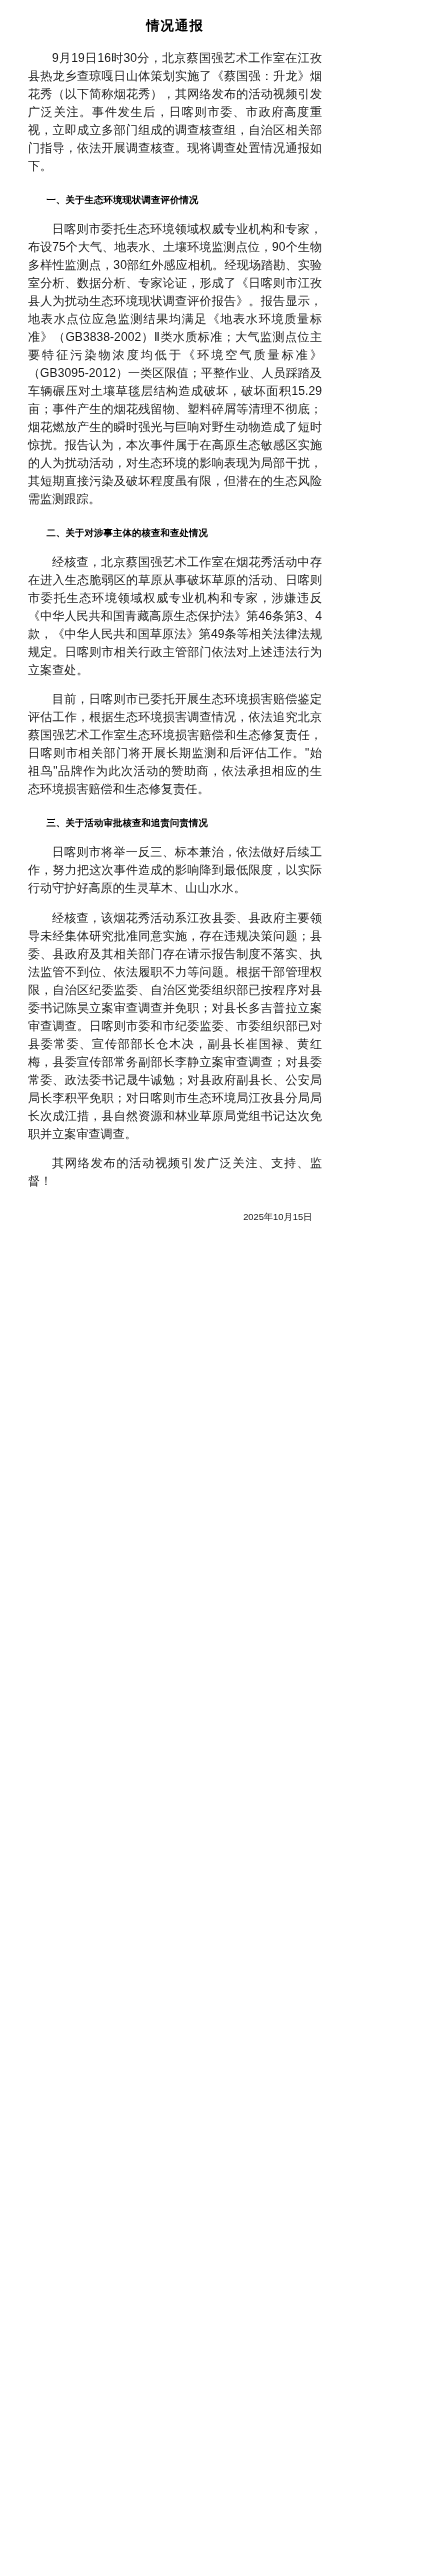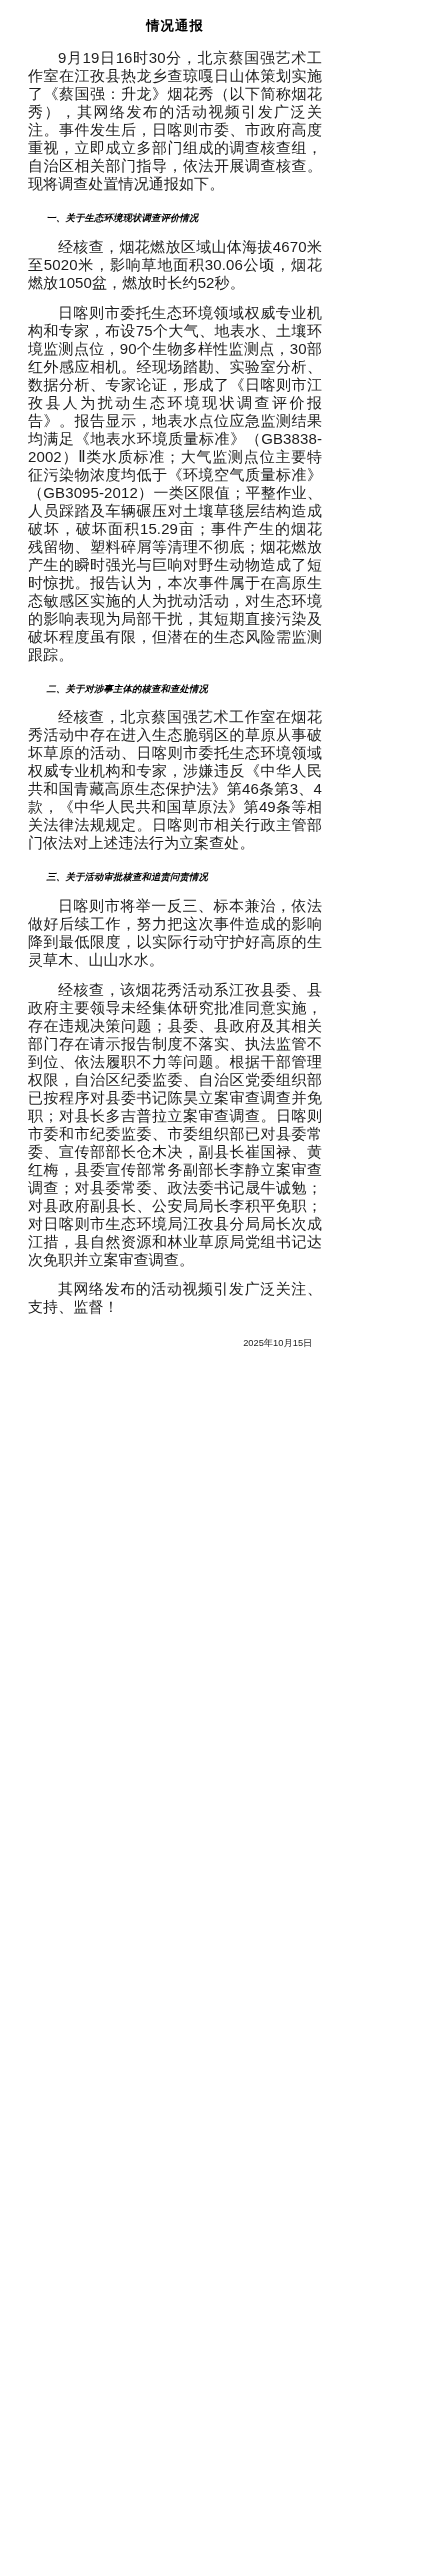"9月19日16时30分，北京蔡国强艺术工作室在江孜县热龙乡查琼嘎日山体策划实施了" p.body-text { font-size: 15px -> 12px }
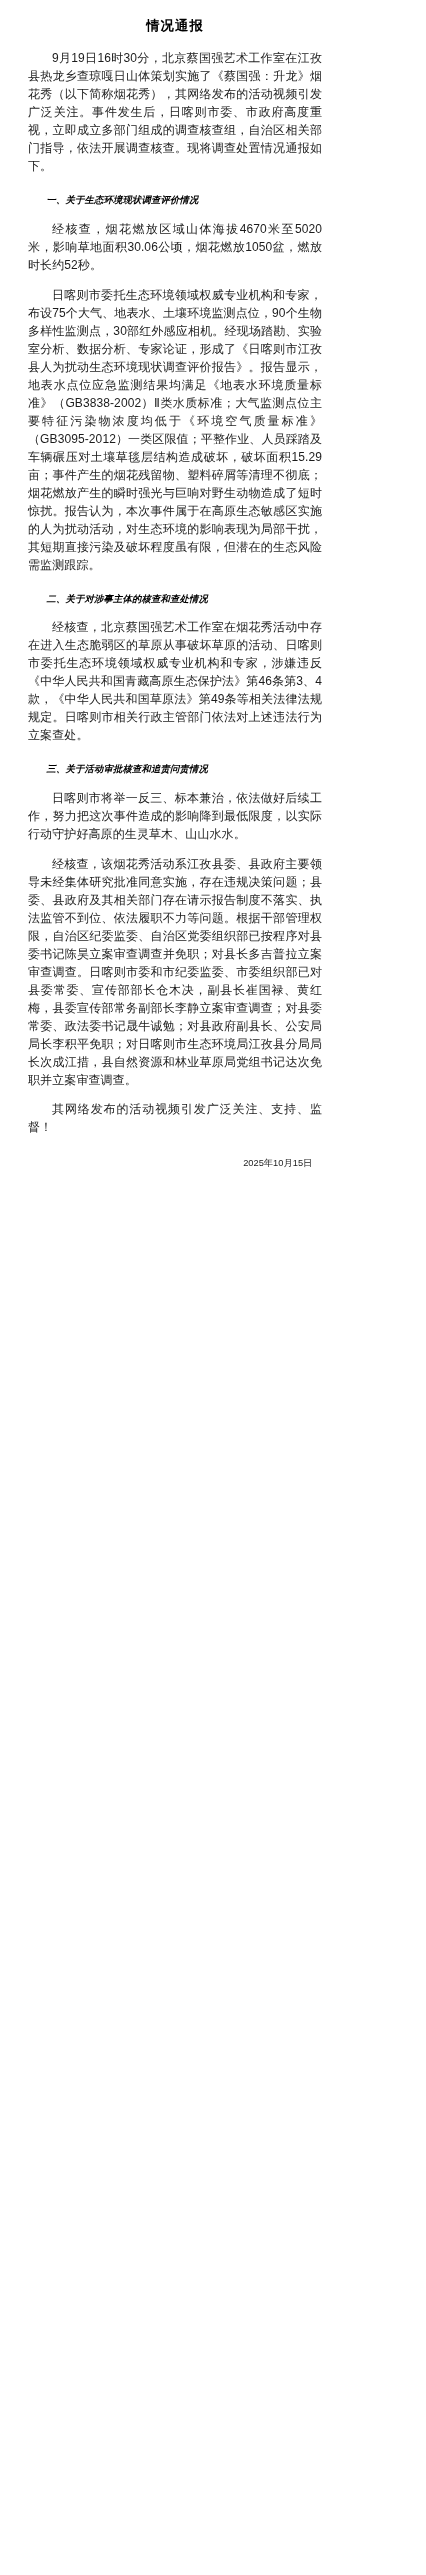"一、关于生态环境现状调查评价情况" h2.section-heading { font-style: italic -> none }
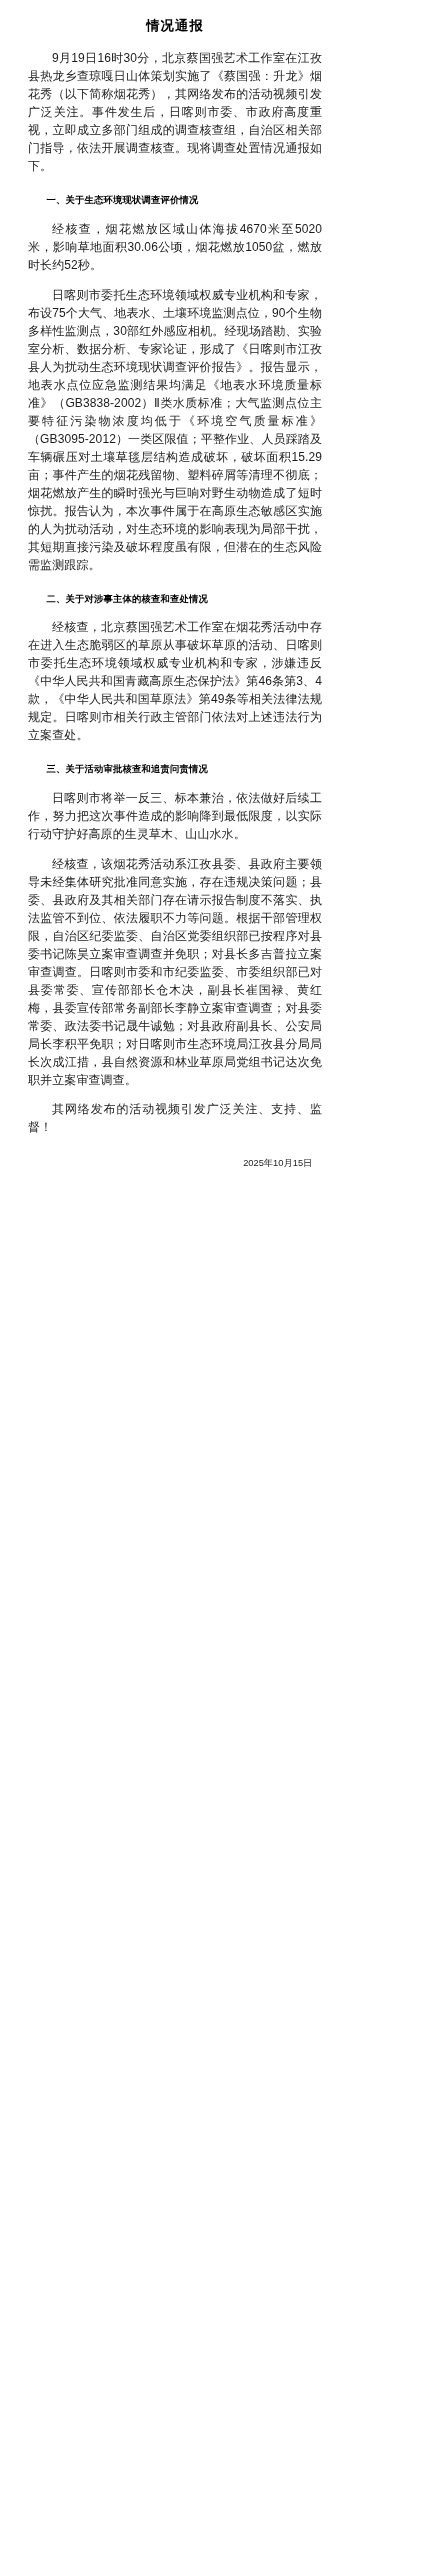"经核查，烟花燃放区域山体海拔4670米至5020米，影响草地面积30.06公顷，" p.body-text { html: <p>经核查，烟花燃放区域山体海拔4670米至5020米，影响草地面积30.06公顷，烟花燃放1050盆，燃放时长约52秒。</p> -> none }
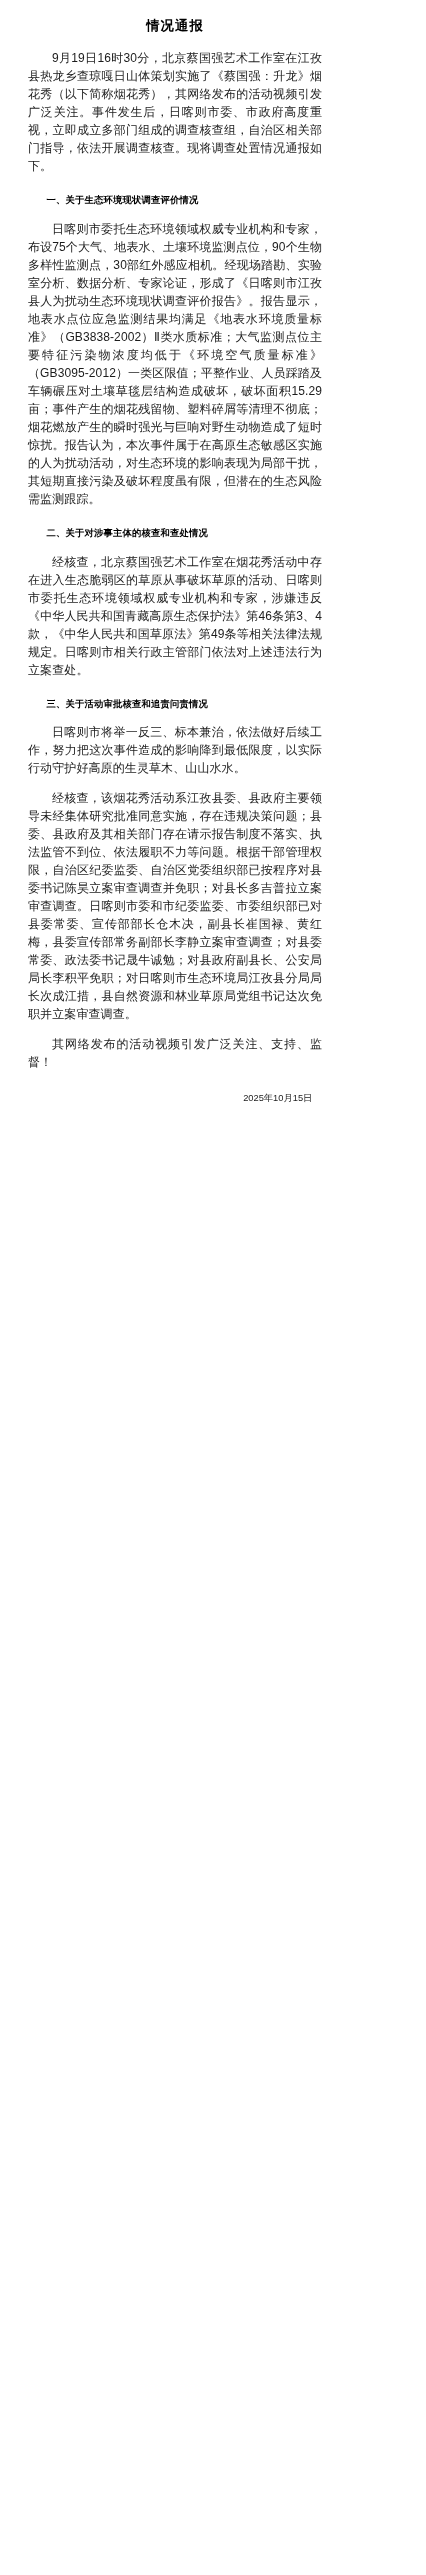"目前，日喀则市已委托开展生态环境损害赔偿鉴定评估工作，根据生态环境损害调查情况，" p.body-text { html: none -> <p>目前，日喀则市已委托开展生态环境损害赔偿鉴定评估工作，根据生态环境损害调查情况，依法追究北京蔡国强艺术工作室生态环境损害赔偿和生态修复责任，日喀则市相关部门将开展长期监测和后评估工作。"始祖鸟"品牌作为此次活动的赞助商，依法承担相应的生态环境损害赔偿和生态修复责任。</p> }
